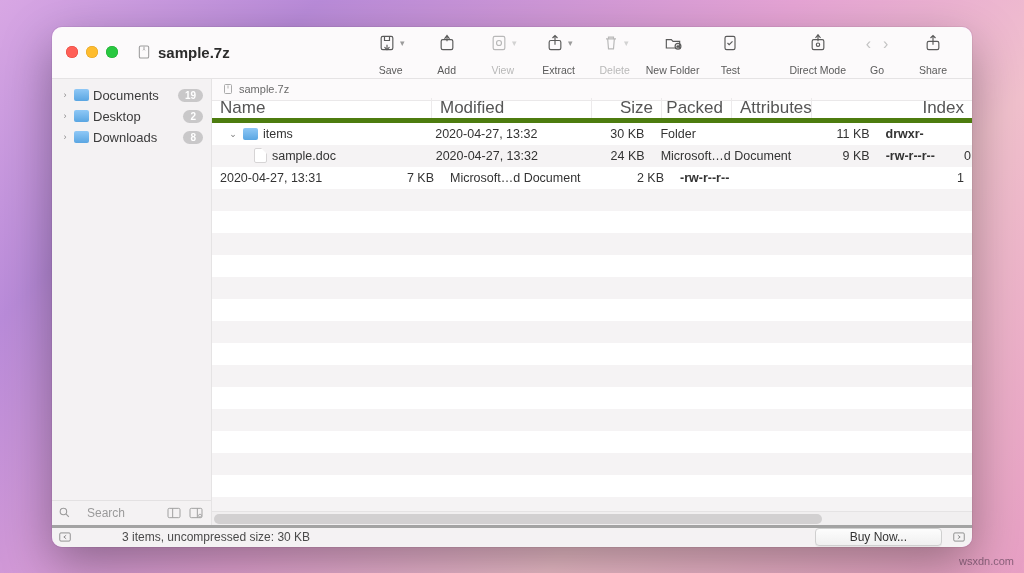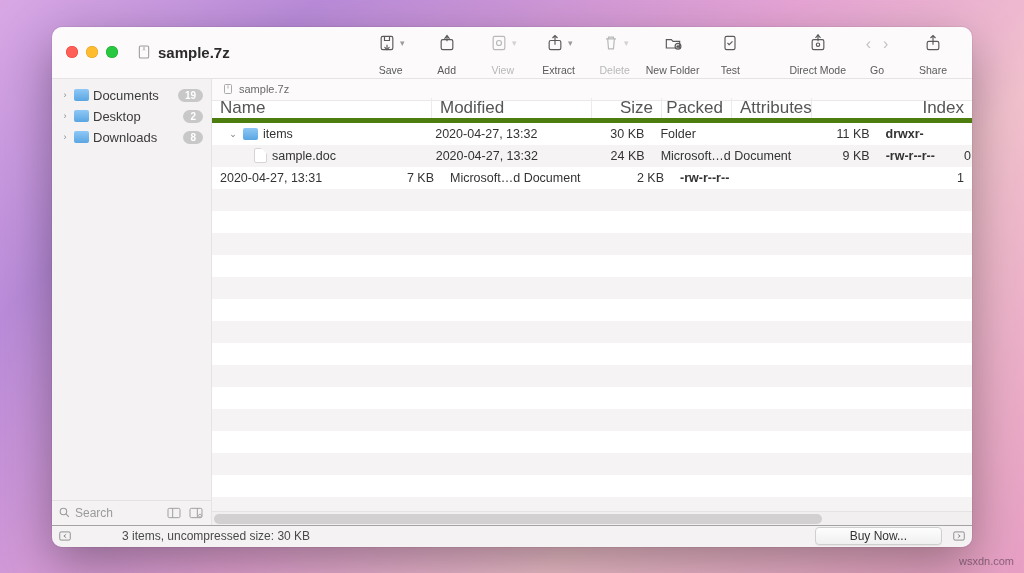"Search" .search-wrap { gap: 4px -> 16px }
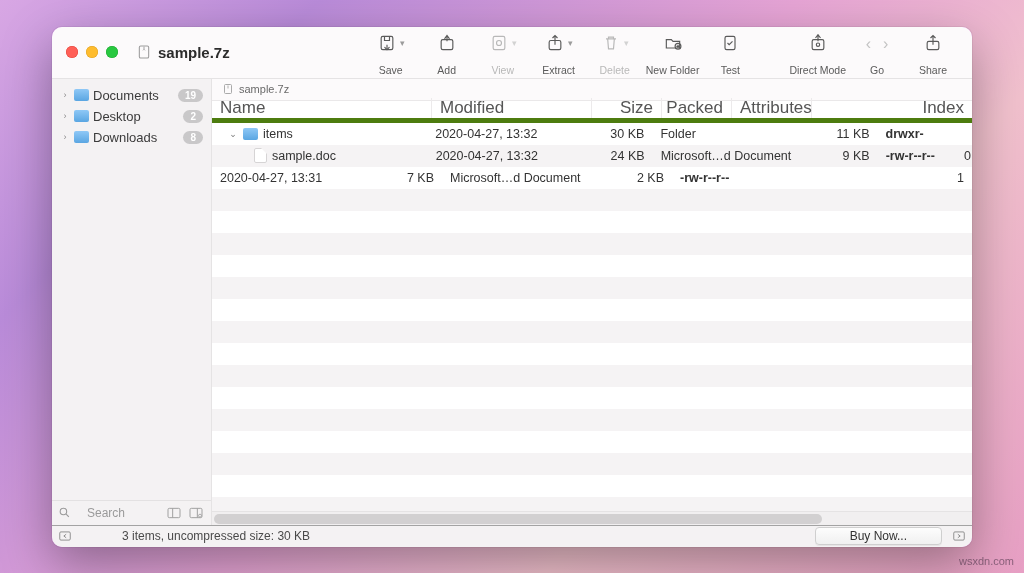"3 items, uncompressed size: 30" .statusbar { border-top: 1px solid #a3a3a3 -> 3px solid #a3a3a3 }
